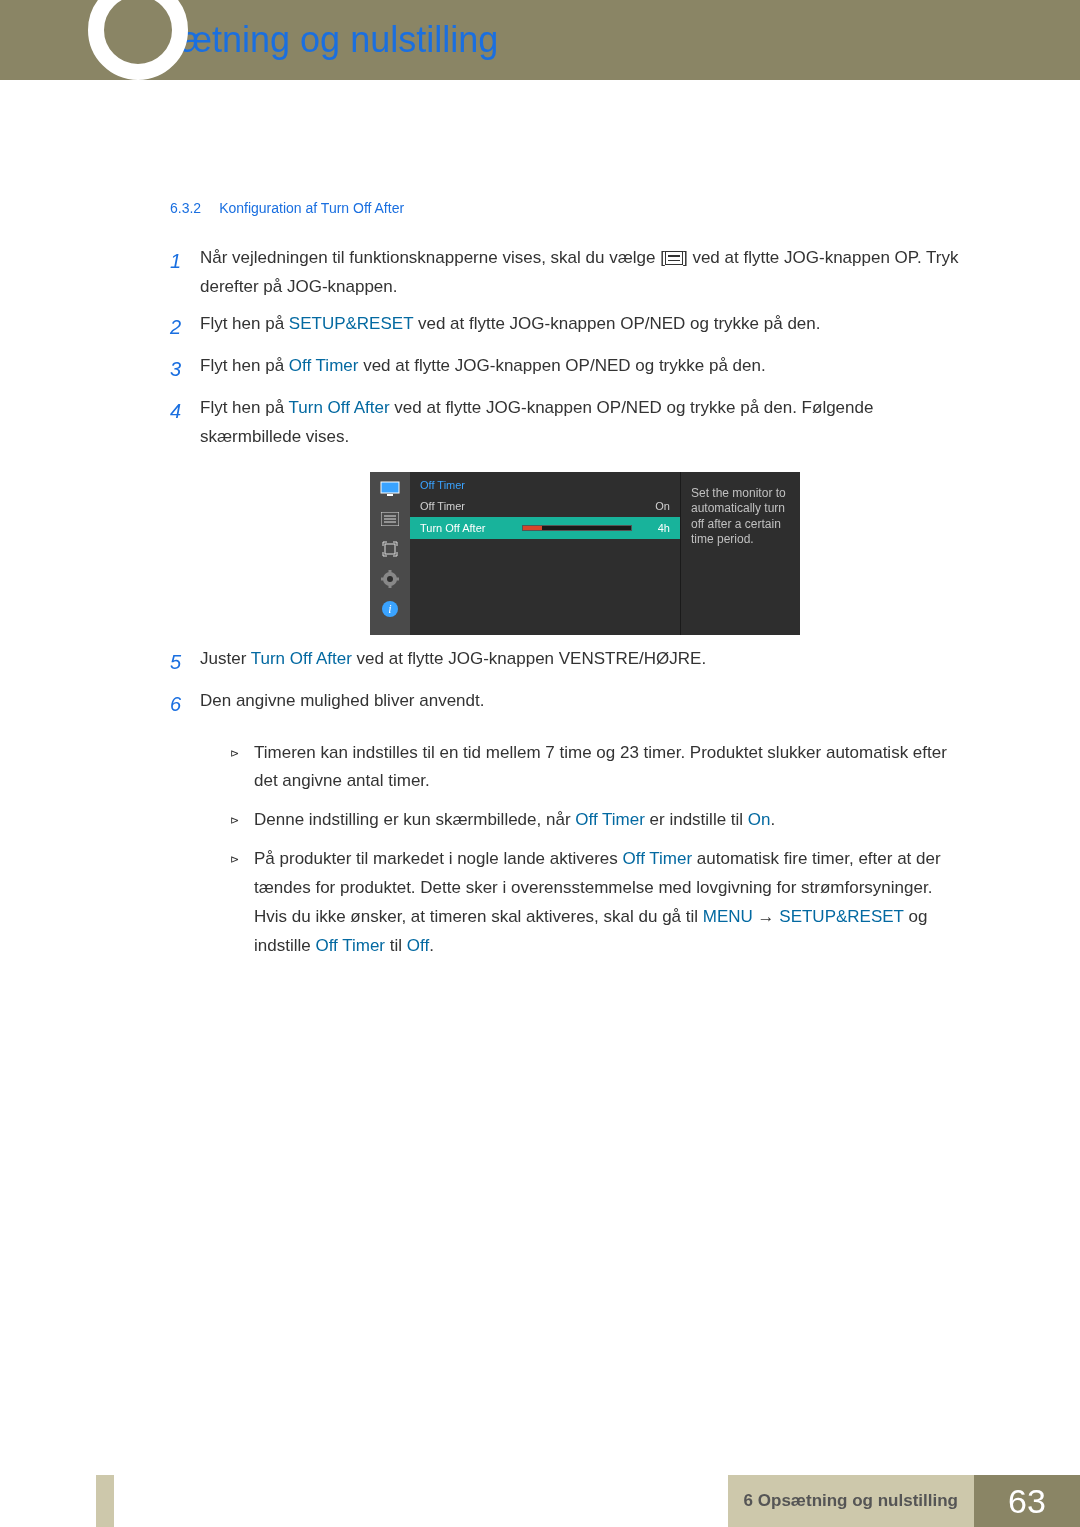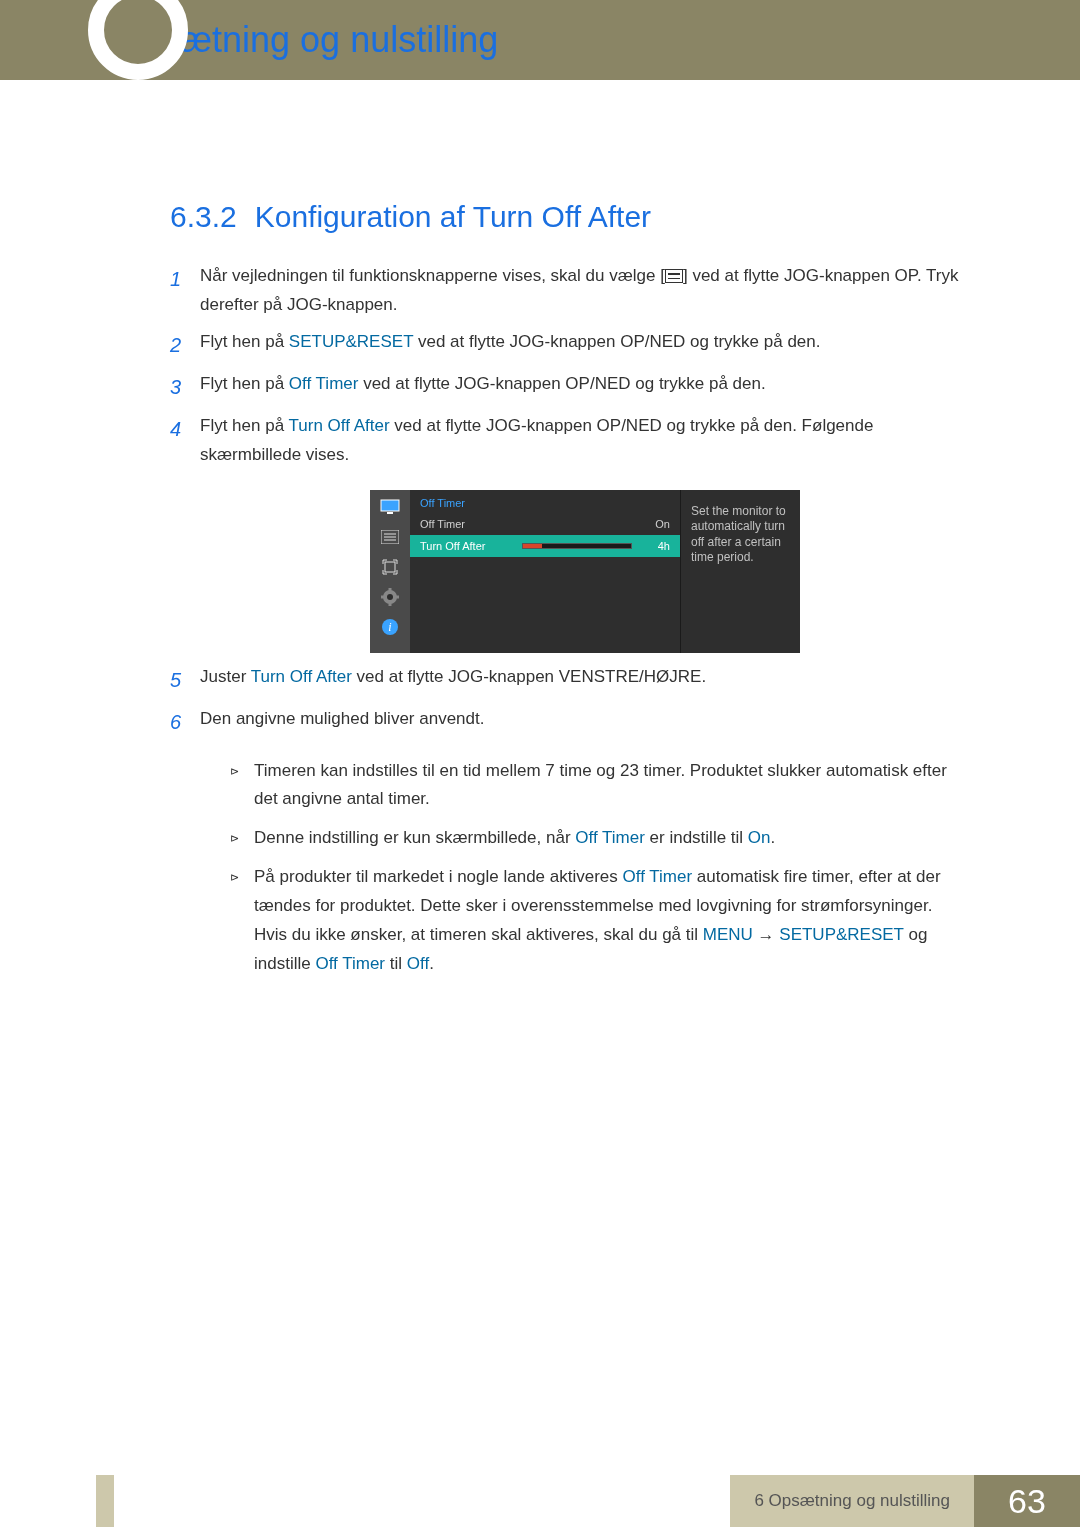"6.3.2 Konfiguration af Turn Off" .section-heading { font-size: 30px -> 14px }
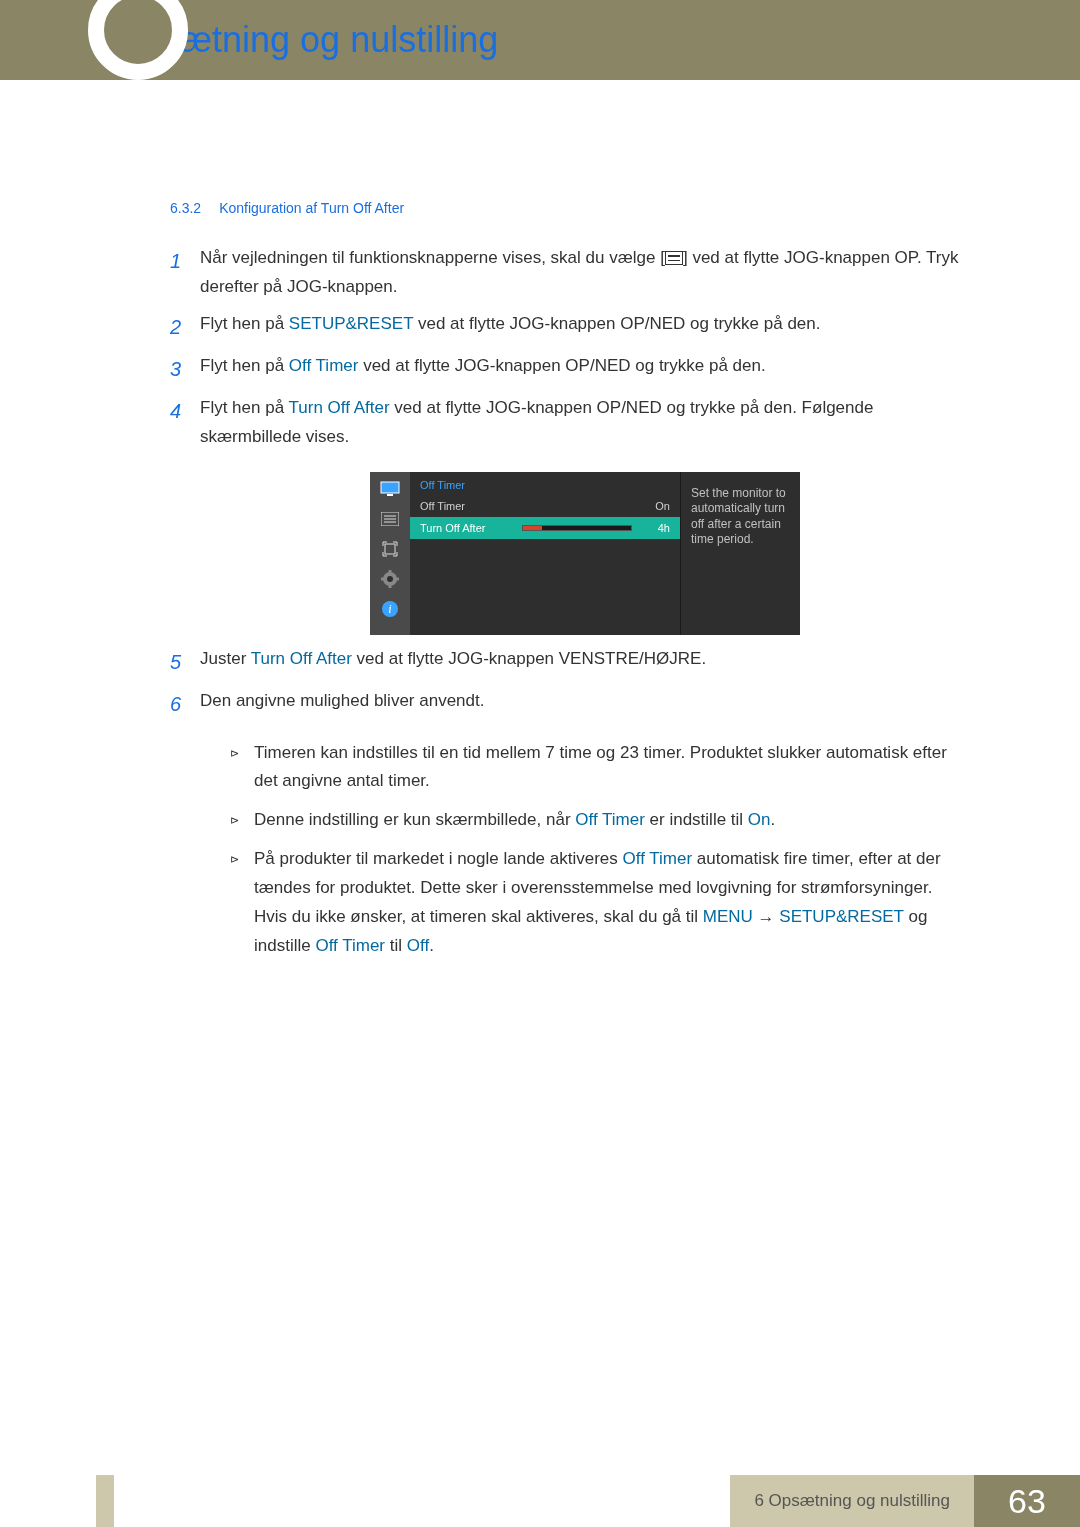"6 Opsætning og nulstilling" .footer-chapter { font-weight: none -> bold; padding: 0 24px -> 0 16px }
